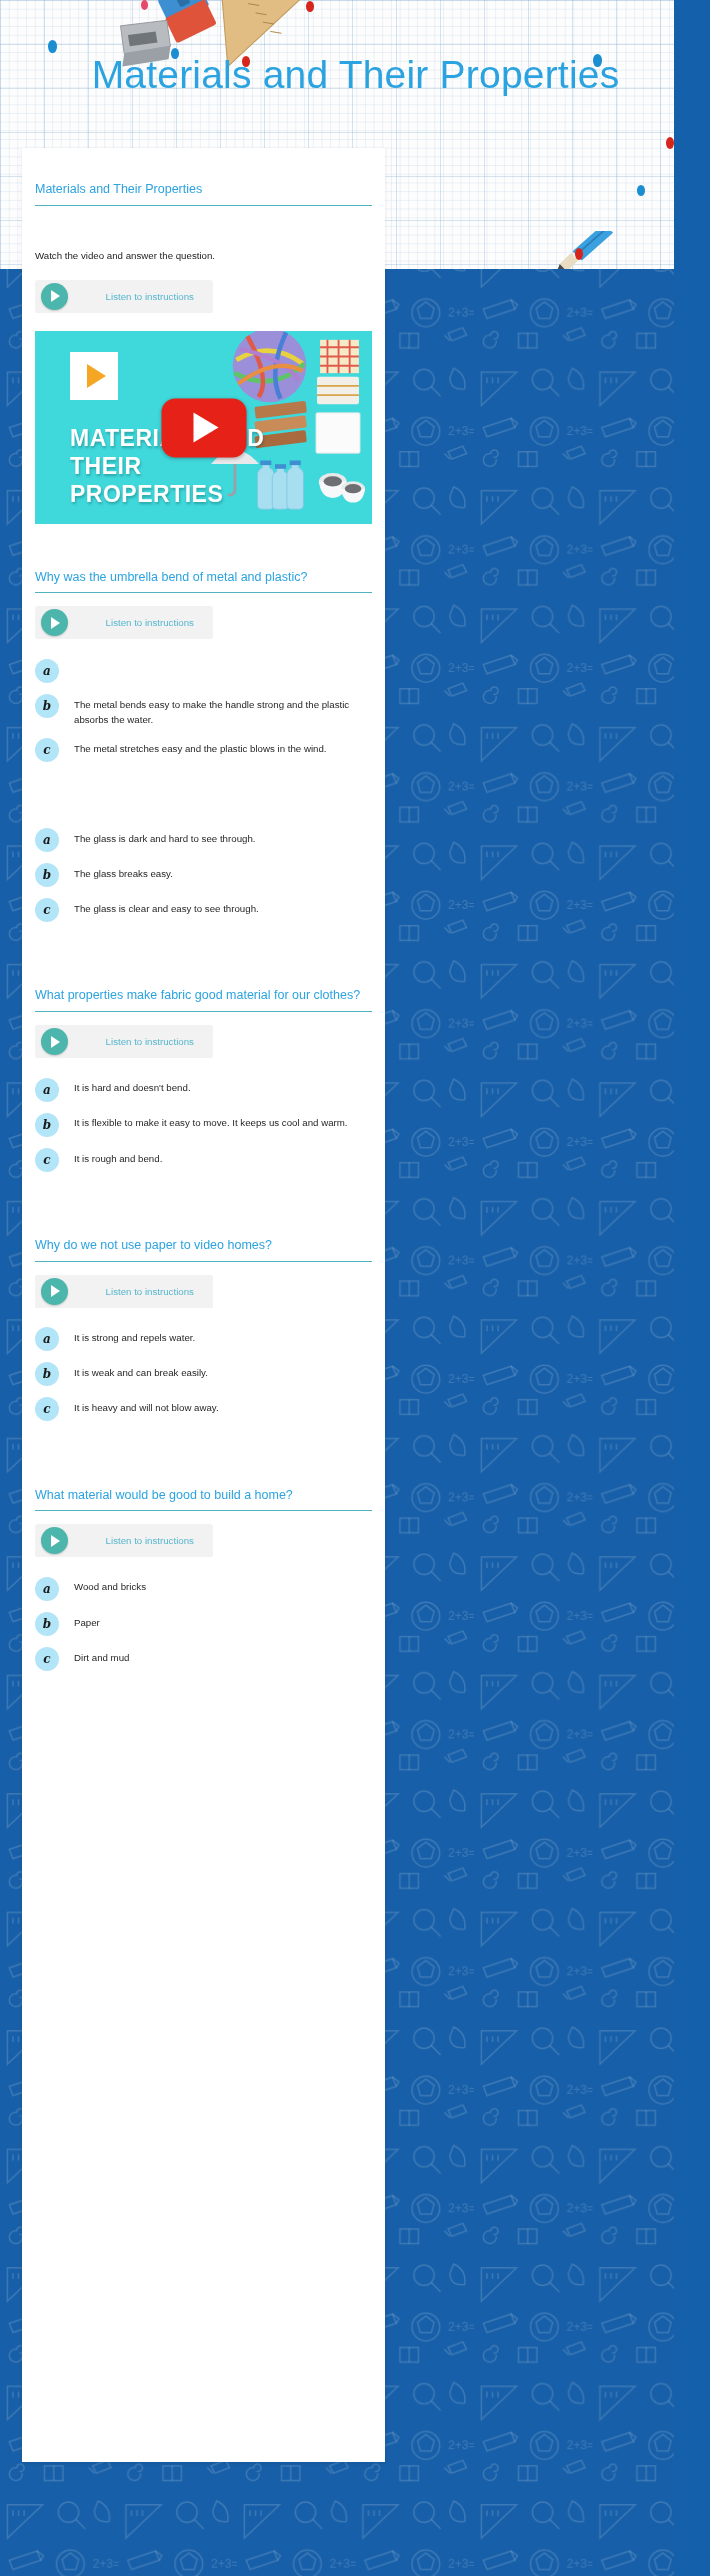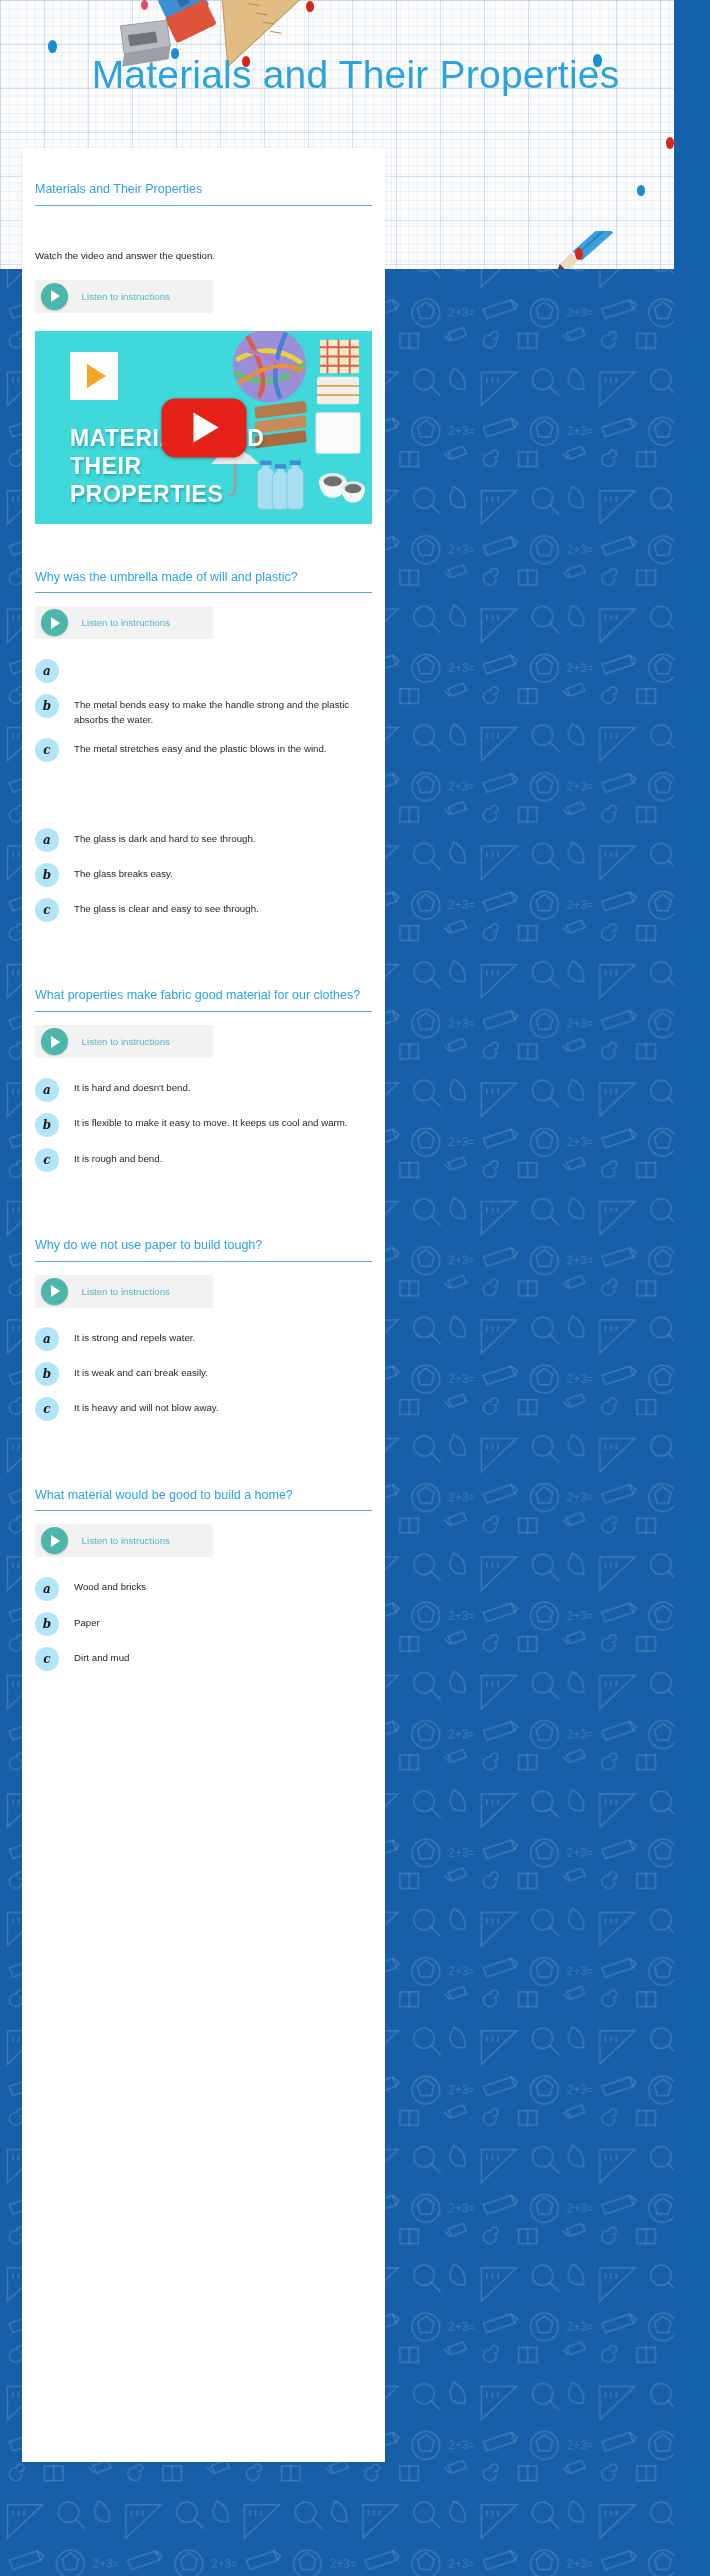"Listen to instructions" .listen-btn { gap: none -> 24px }
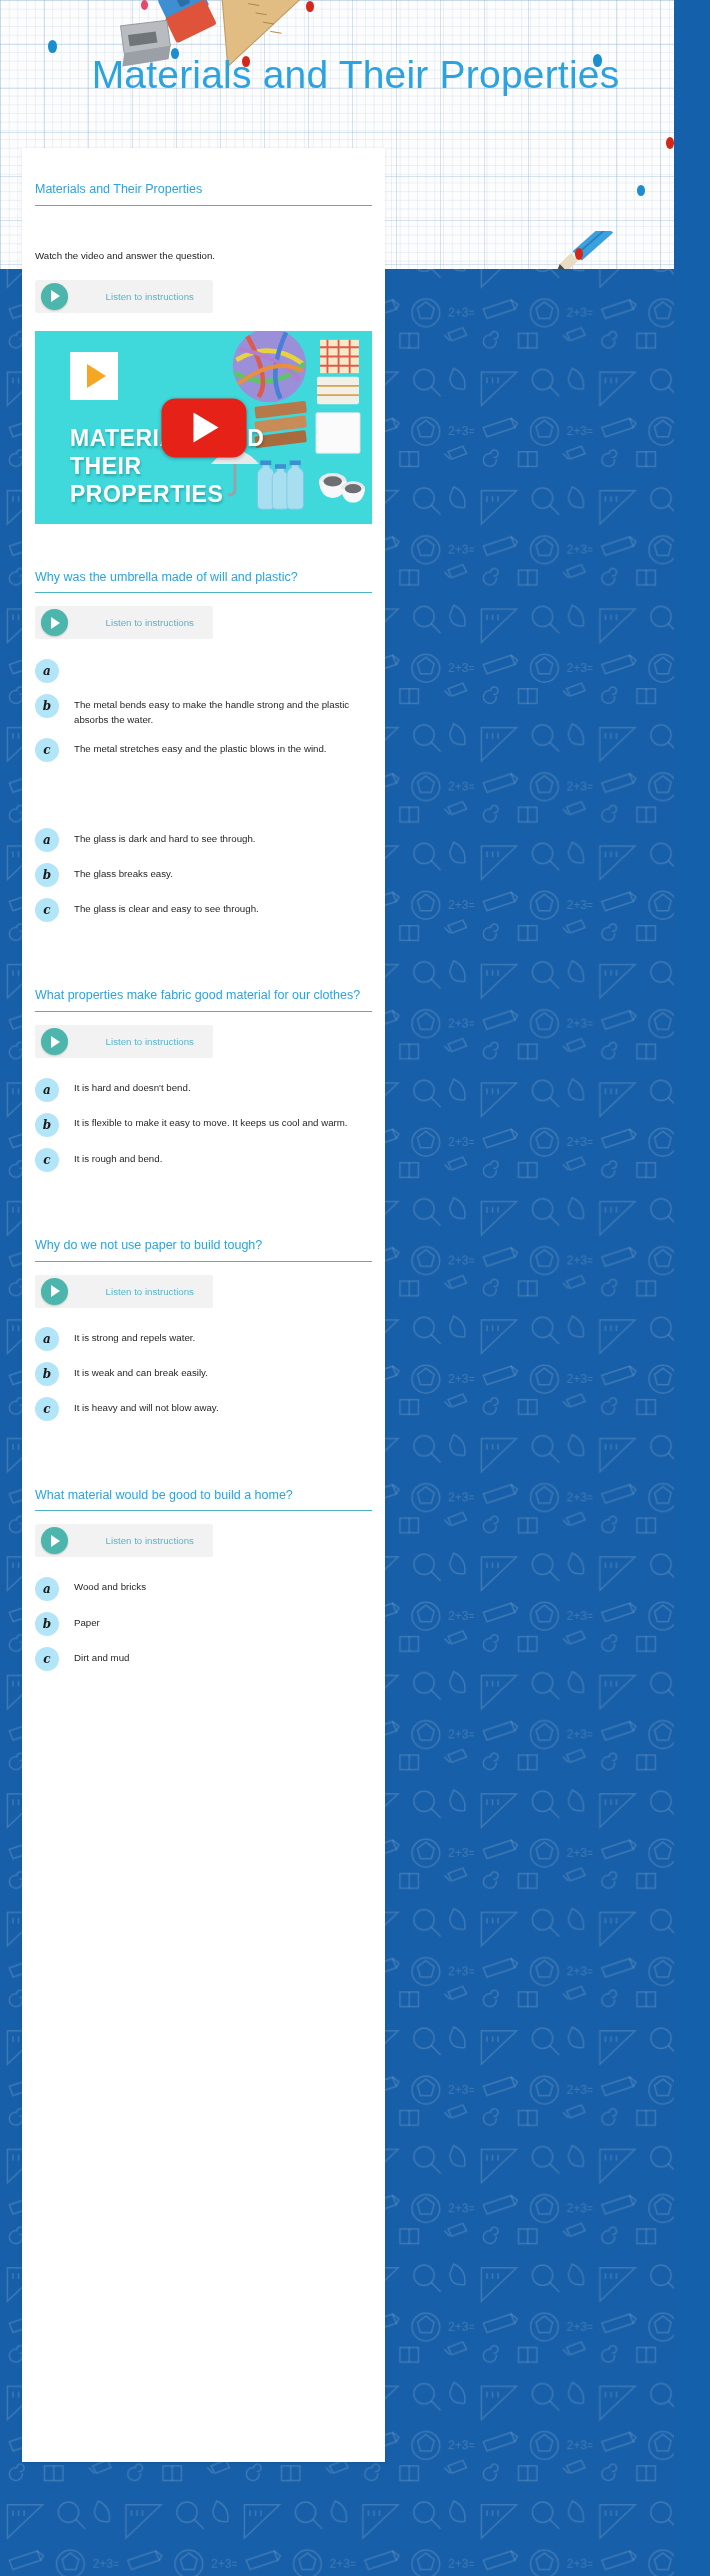"Why was the umbrella made" div.sec-title { text: made of will -> bend of metal }
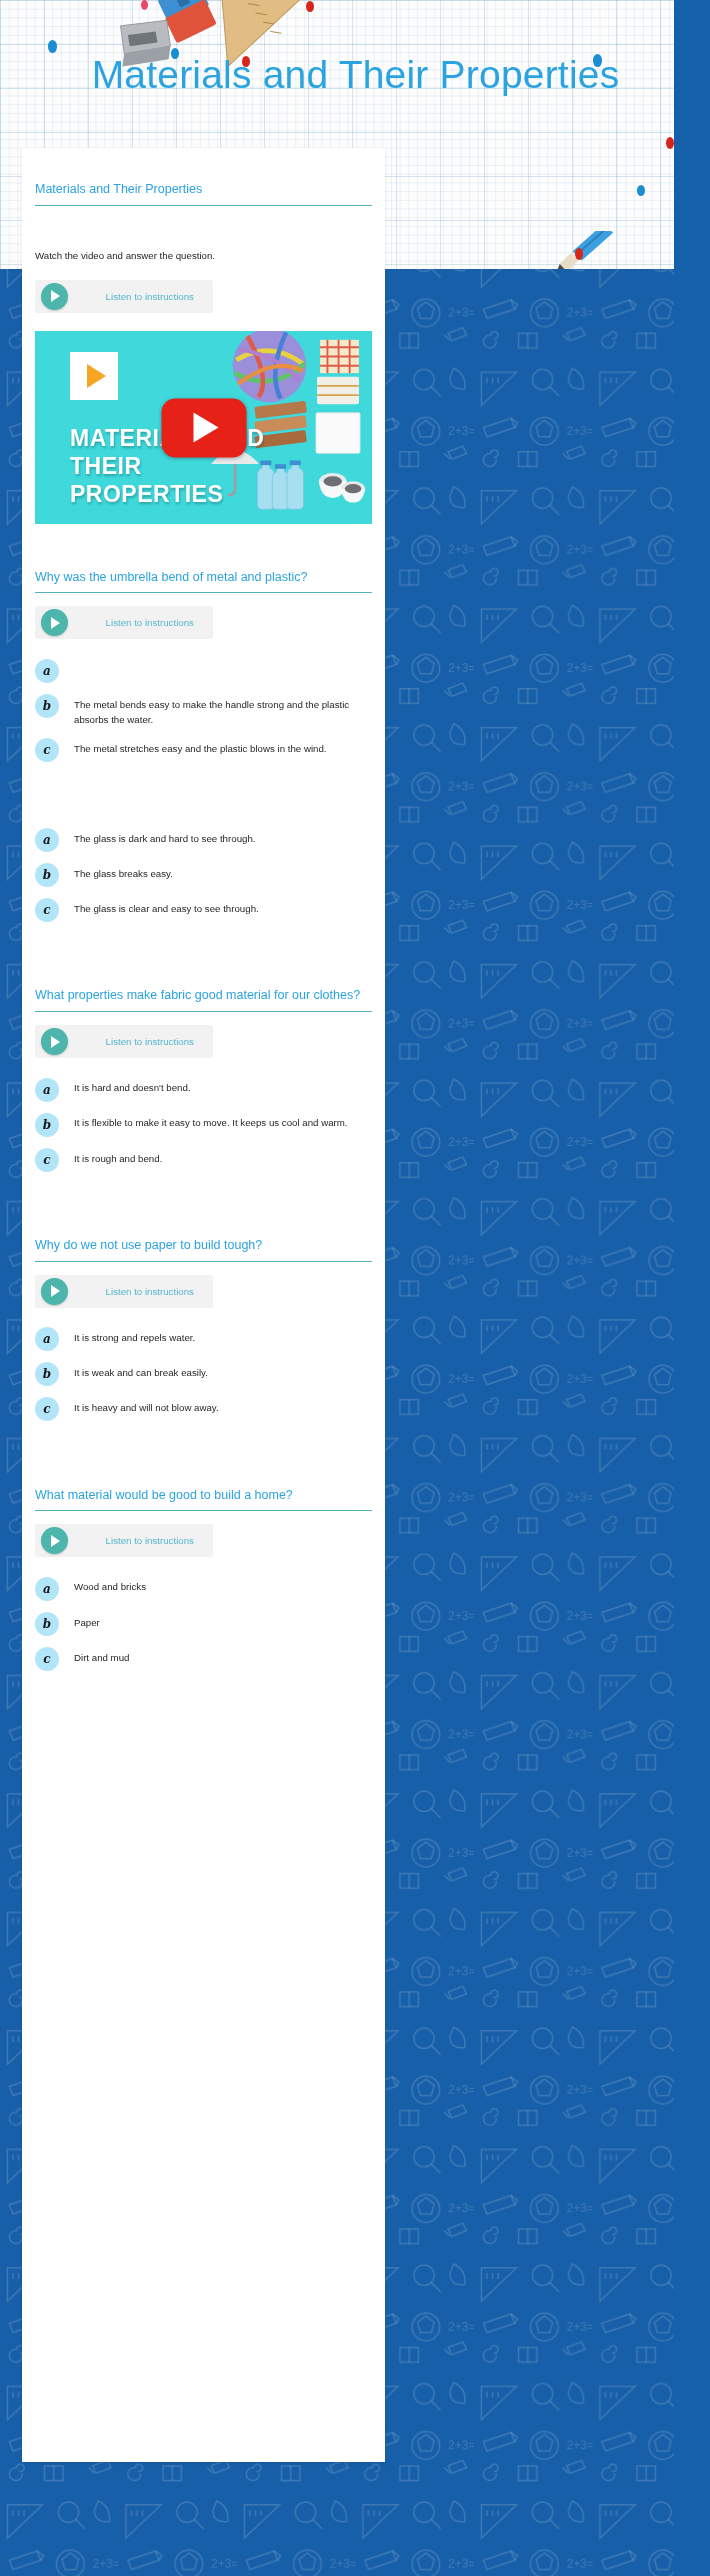"Why do we not use" div.sec-title { text: build tough -> video homes }
